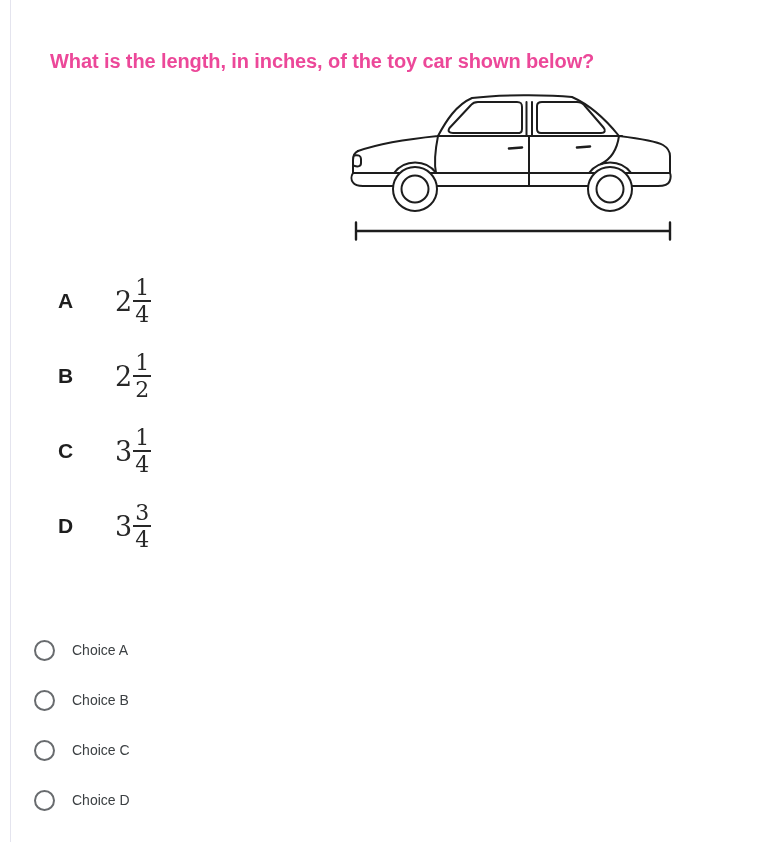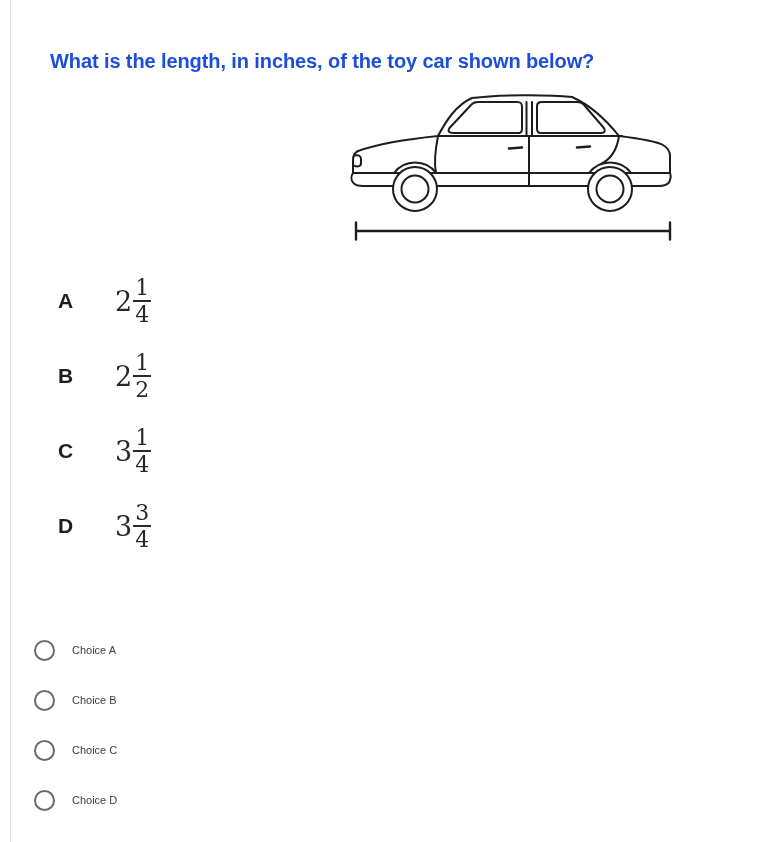"What is the length, in" .question { color: #1d4ed8 -> #ec4899 }
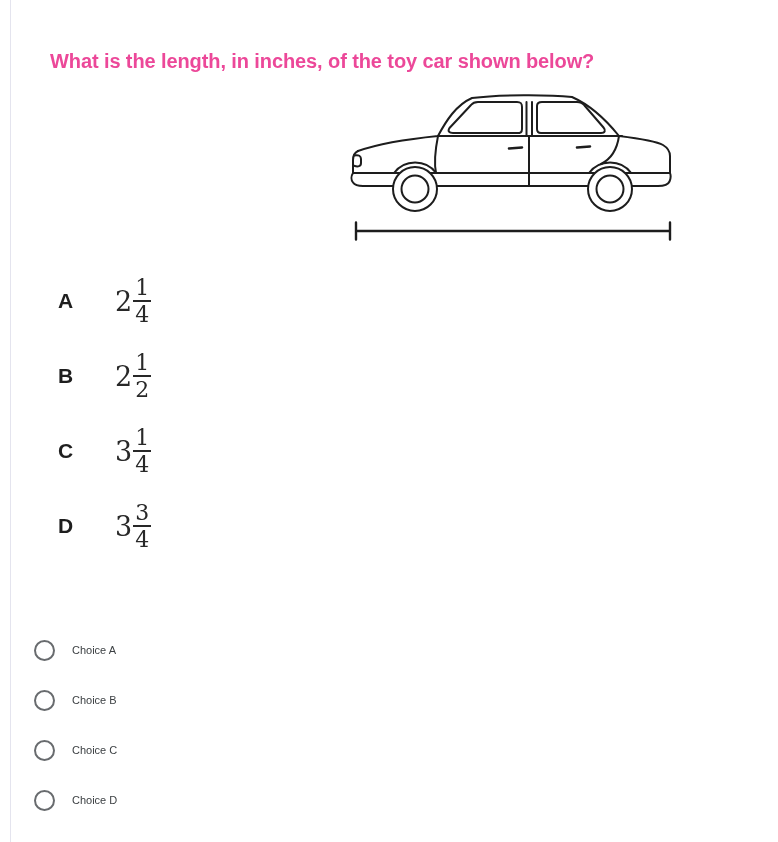"Choice A" .radio-label { font-size: 11px -> 14px }
